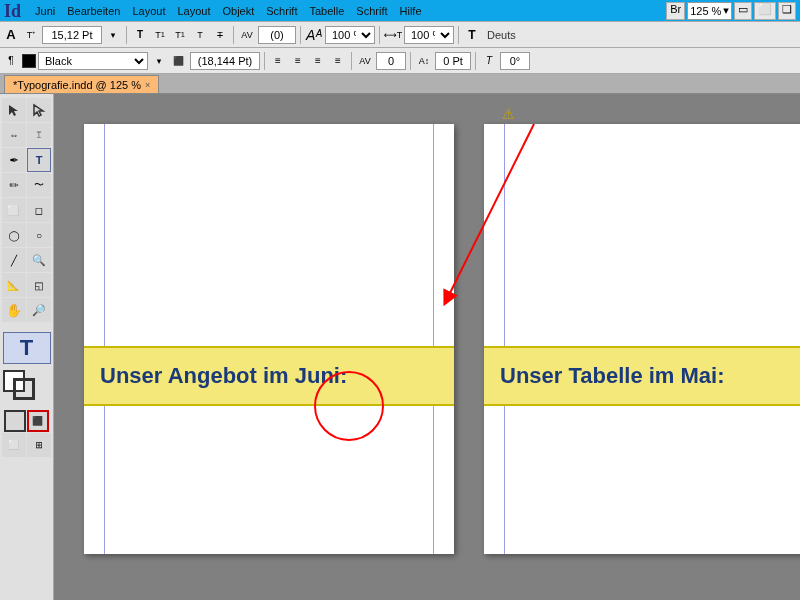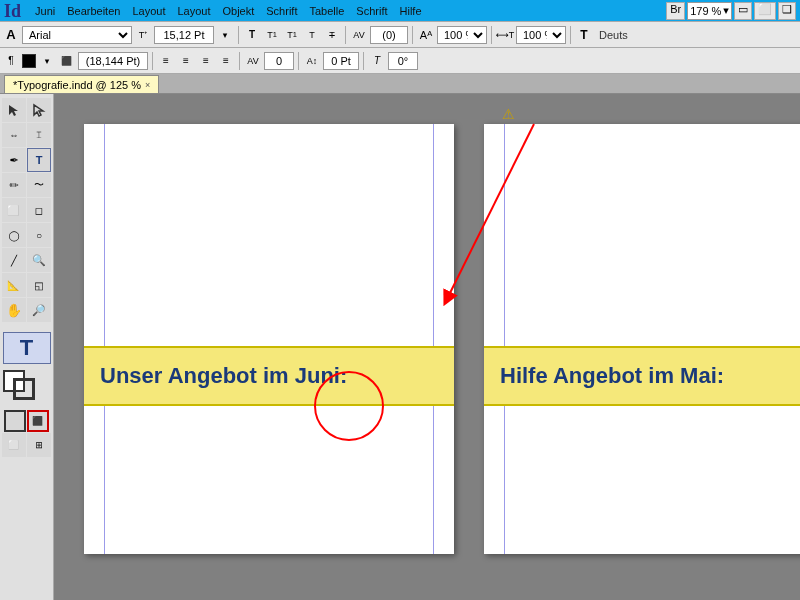"179 %" span { text: 179 -> 125 }
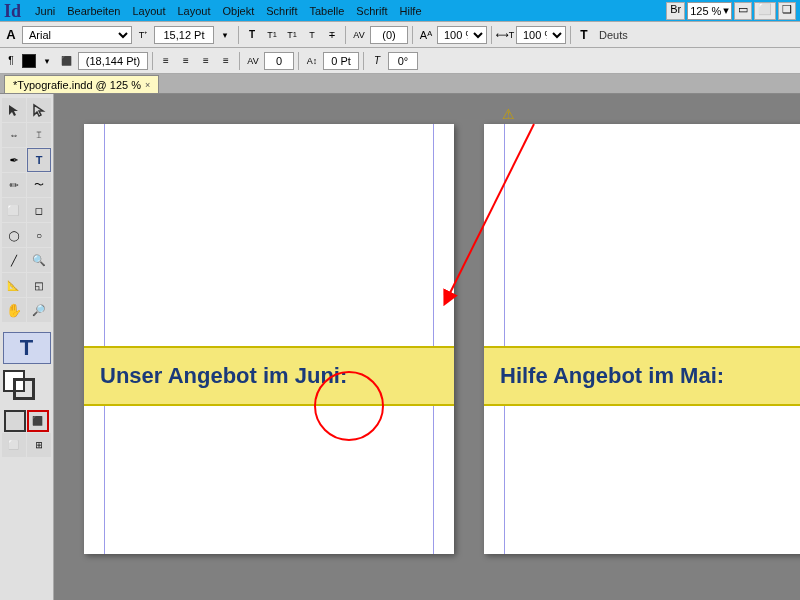"Arial" select.tb-select { html: <select> <option>Arial</option> </select> -> none }
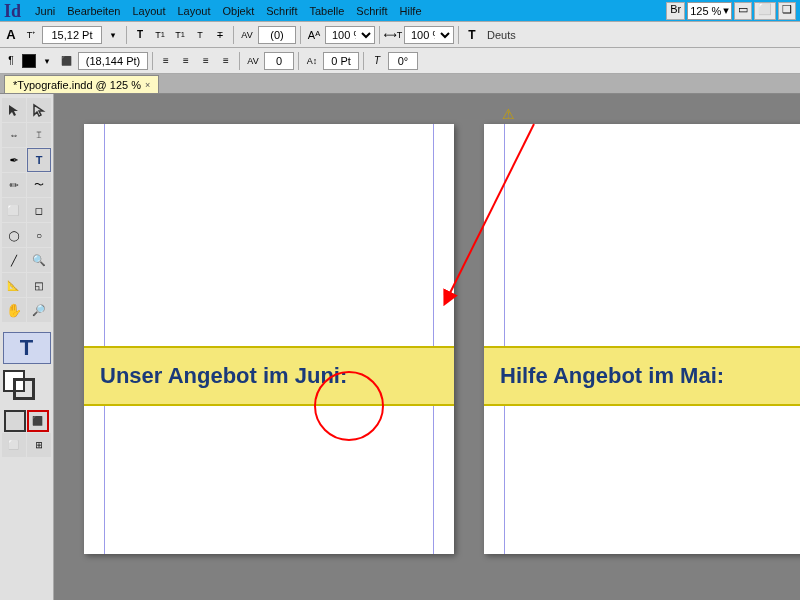"Aᴬ" span.tb-icon-btn { font-size: 11px -> 14px; font-style: none -> italic }
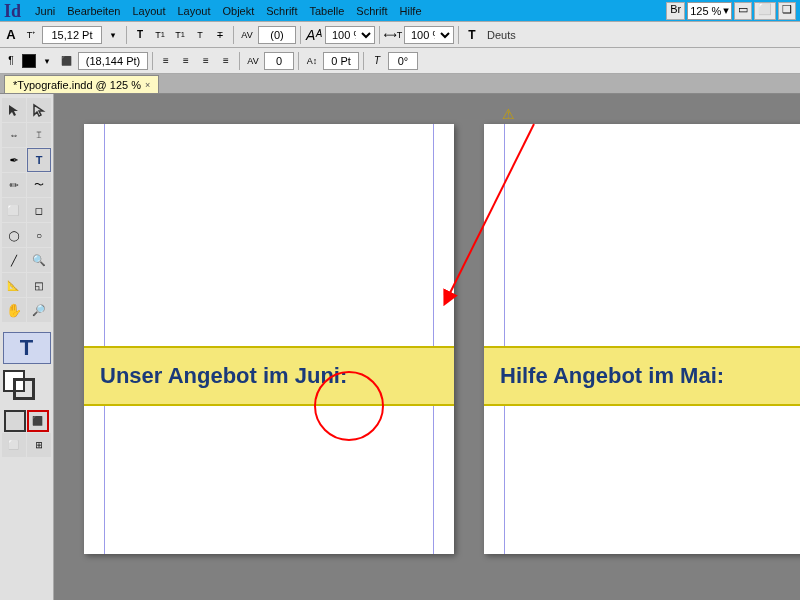"Black" select.tb-select { html: none -> <select> <option>Black</option> </select> }
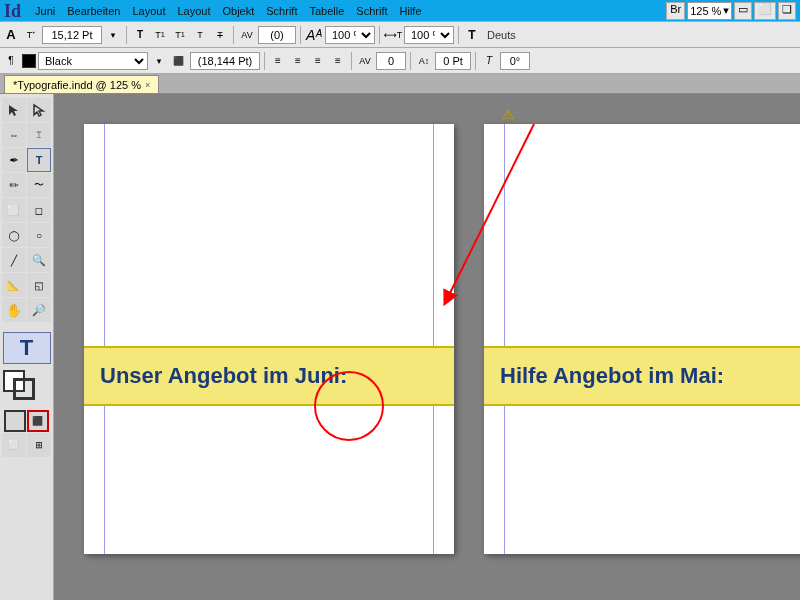"*Typografie.indd @ 125 %" .tab.active { background: #fef9c3 -> #fdba74 }
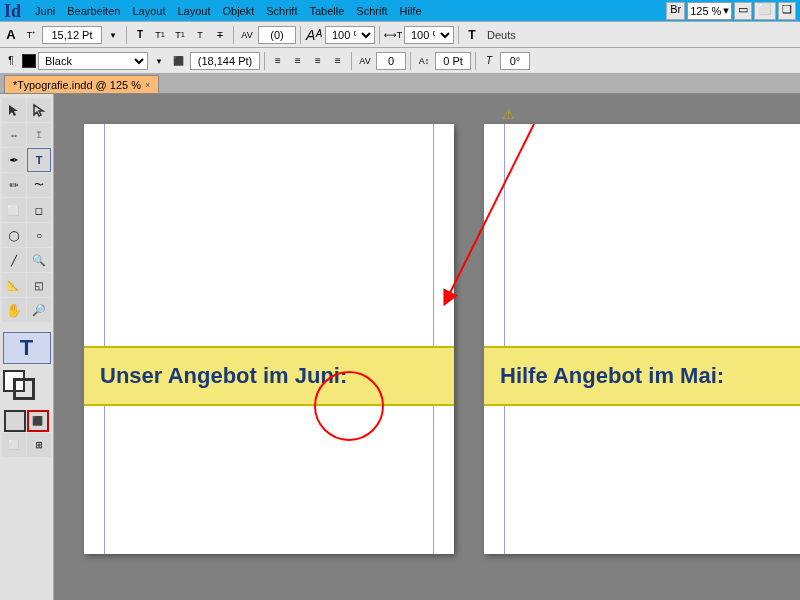"Hilfe Angebot im Mai:" span.page-header-text { text: Hilfe Angebot -> Unser Tabelle }
